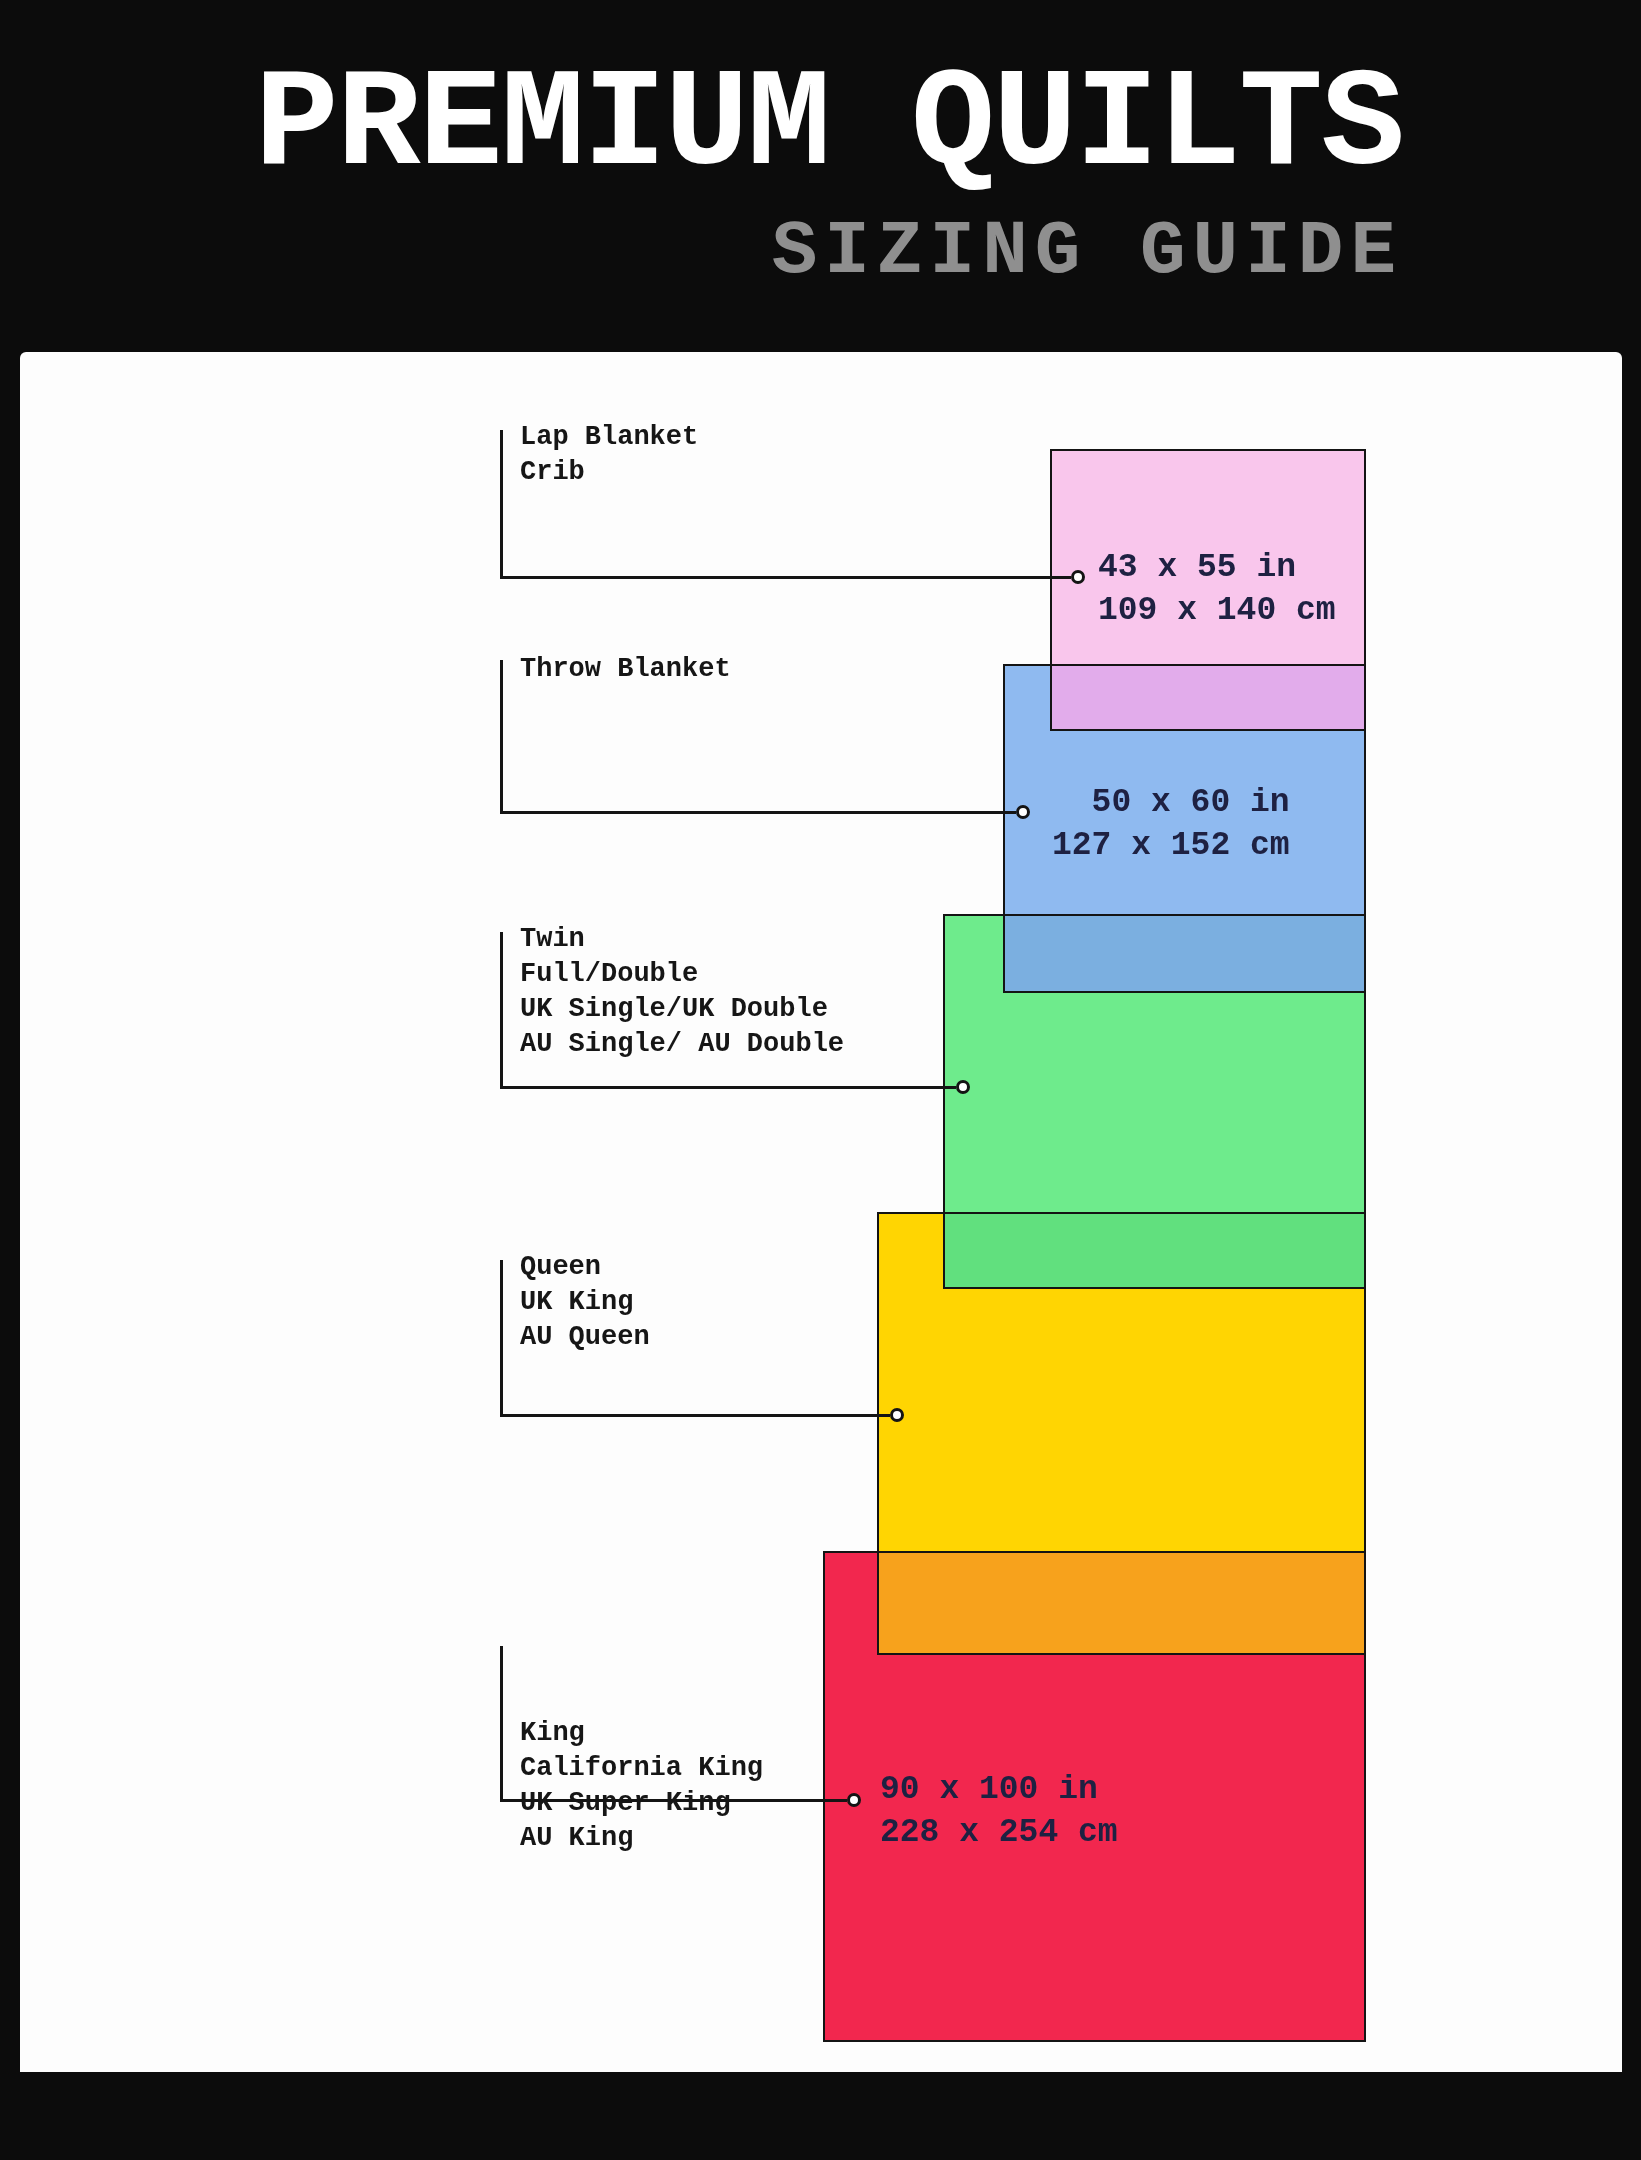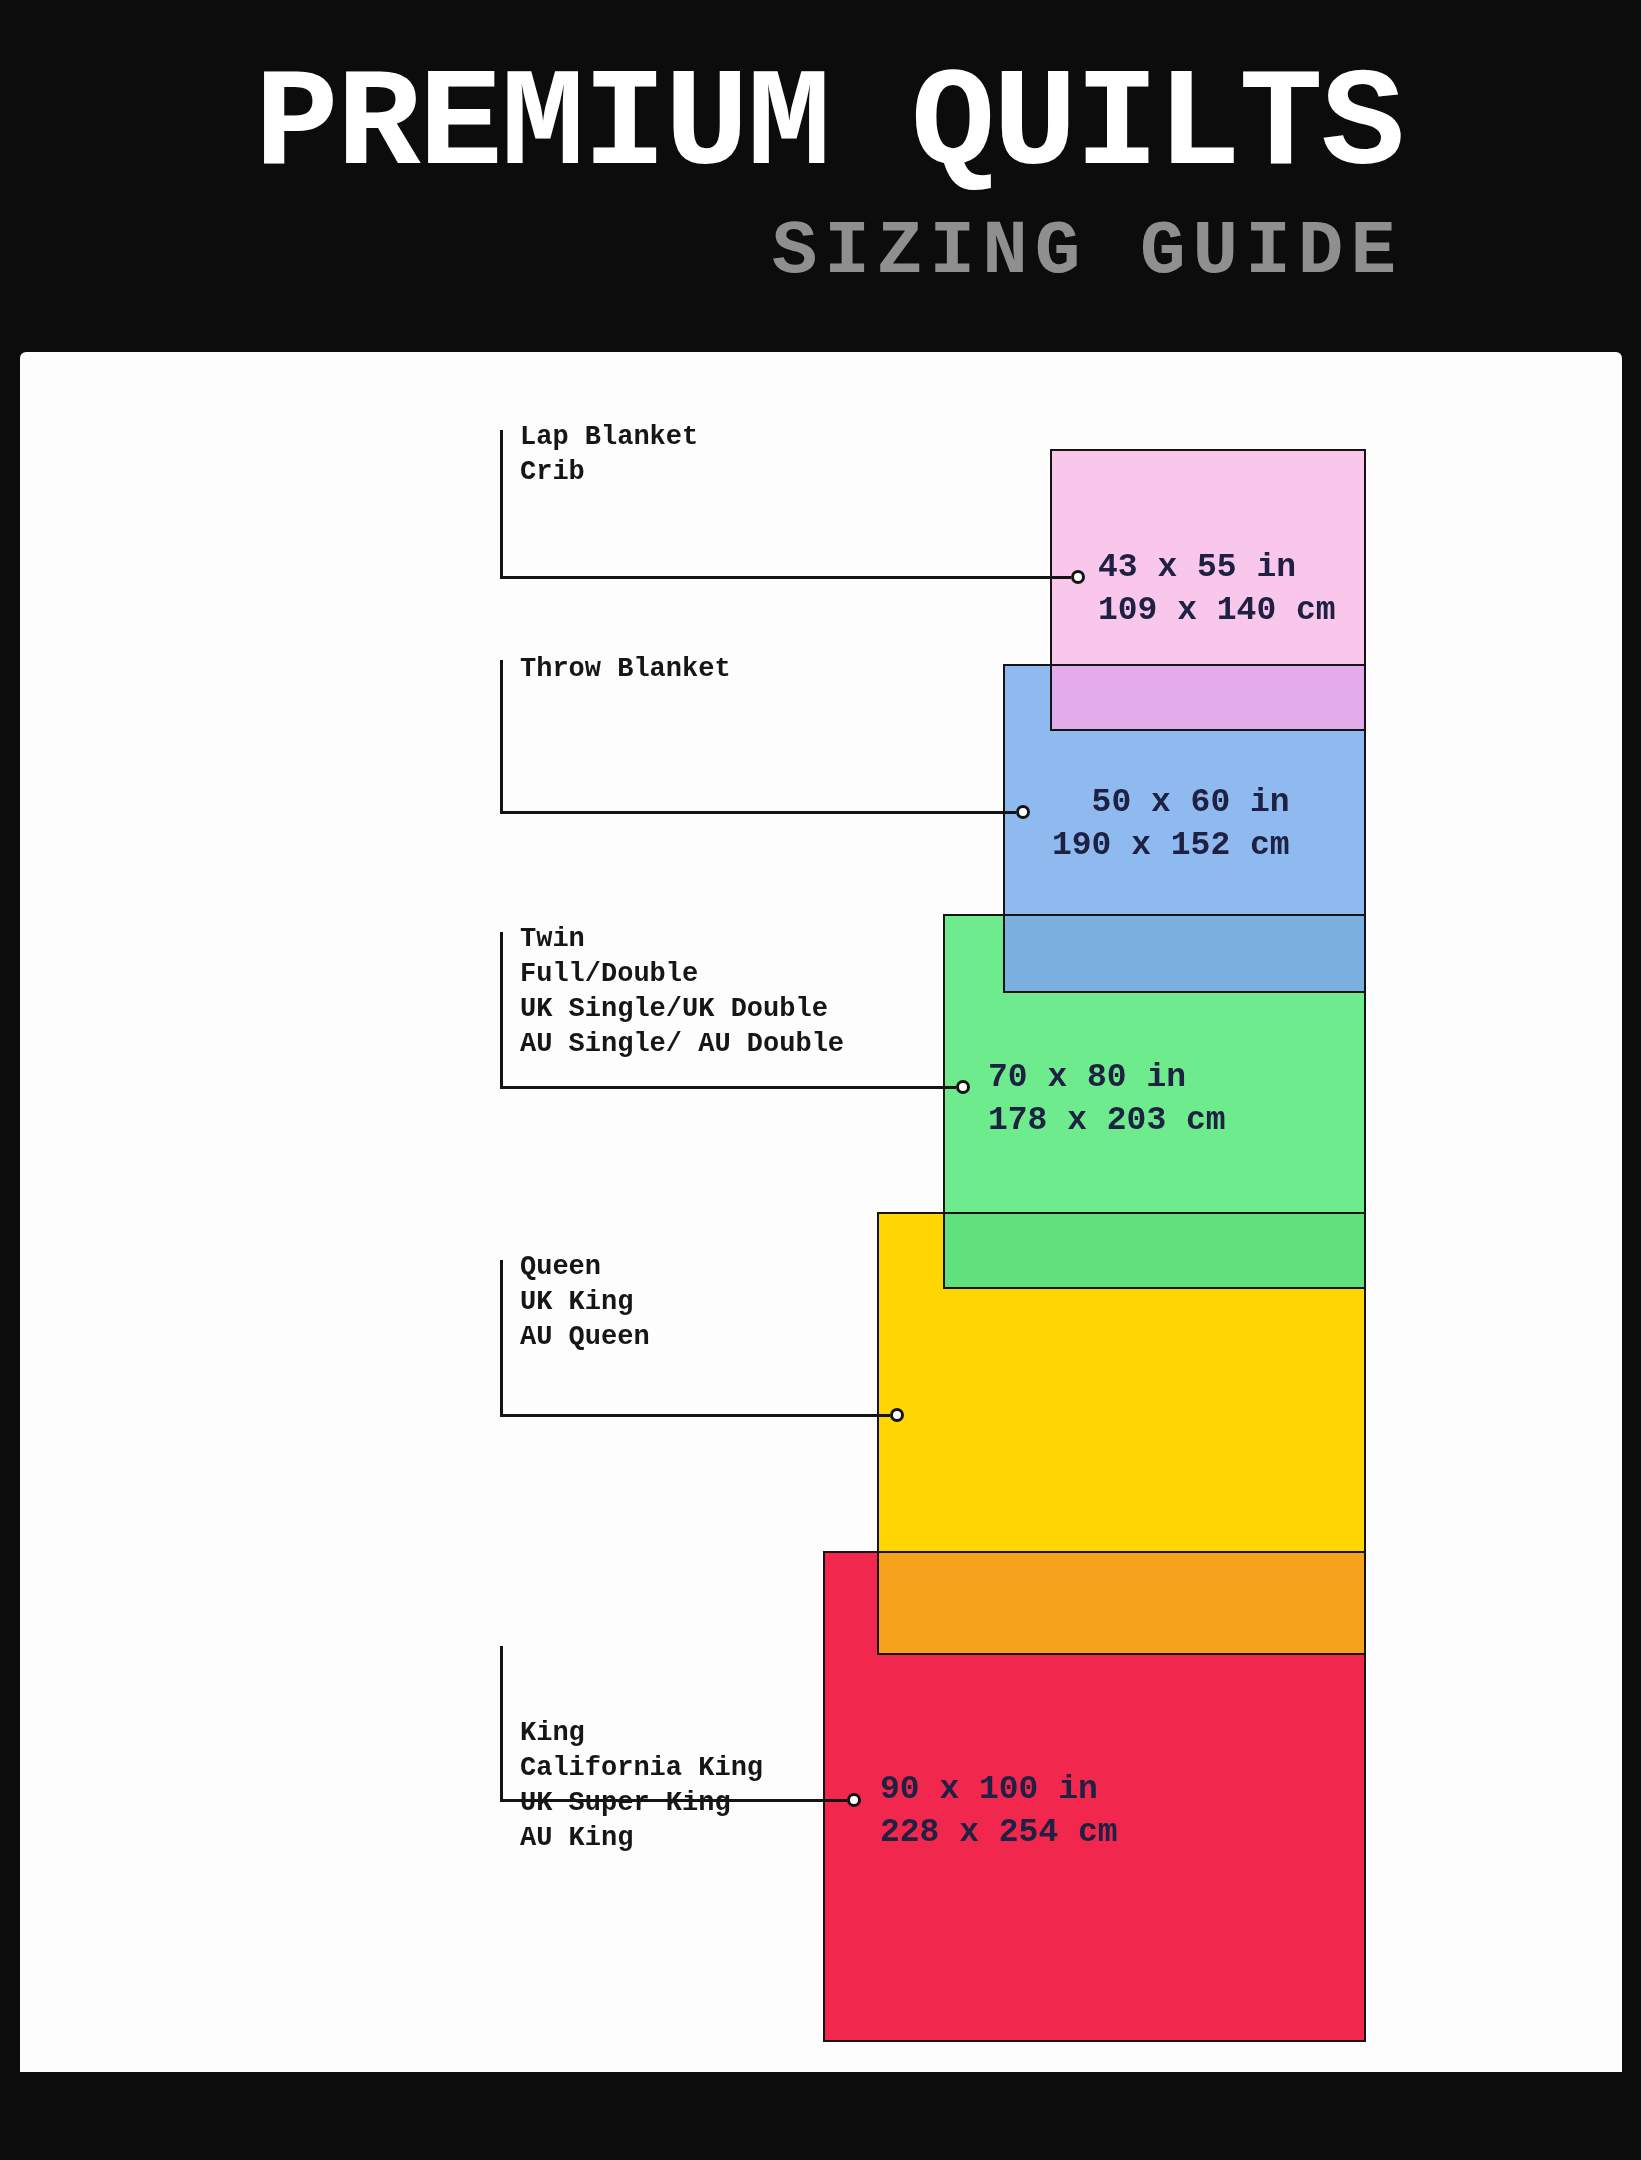"190 x 152 cm" div { text: 190 -> 127 }
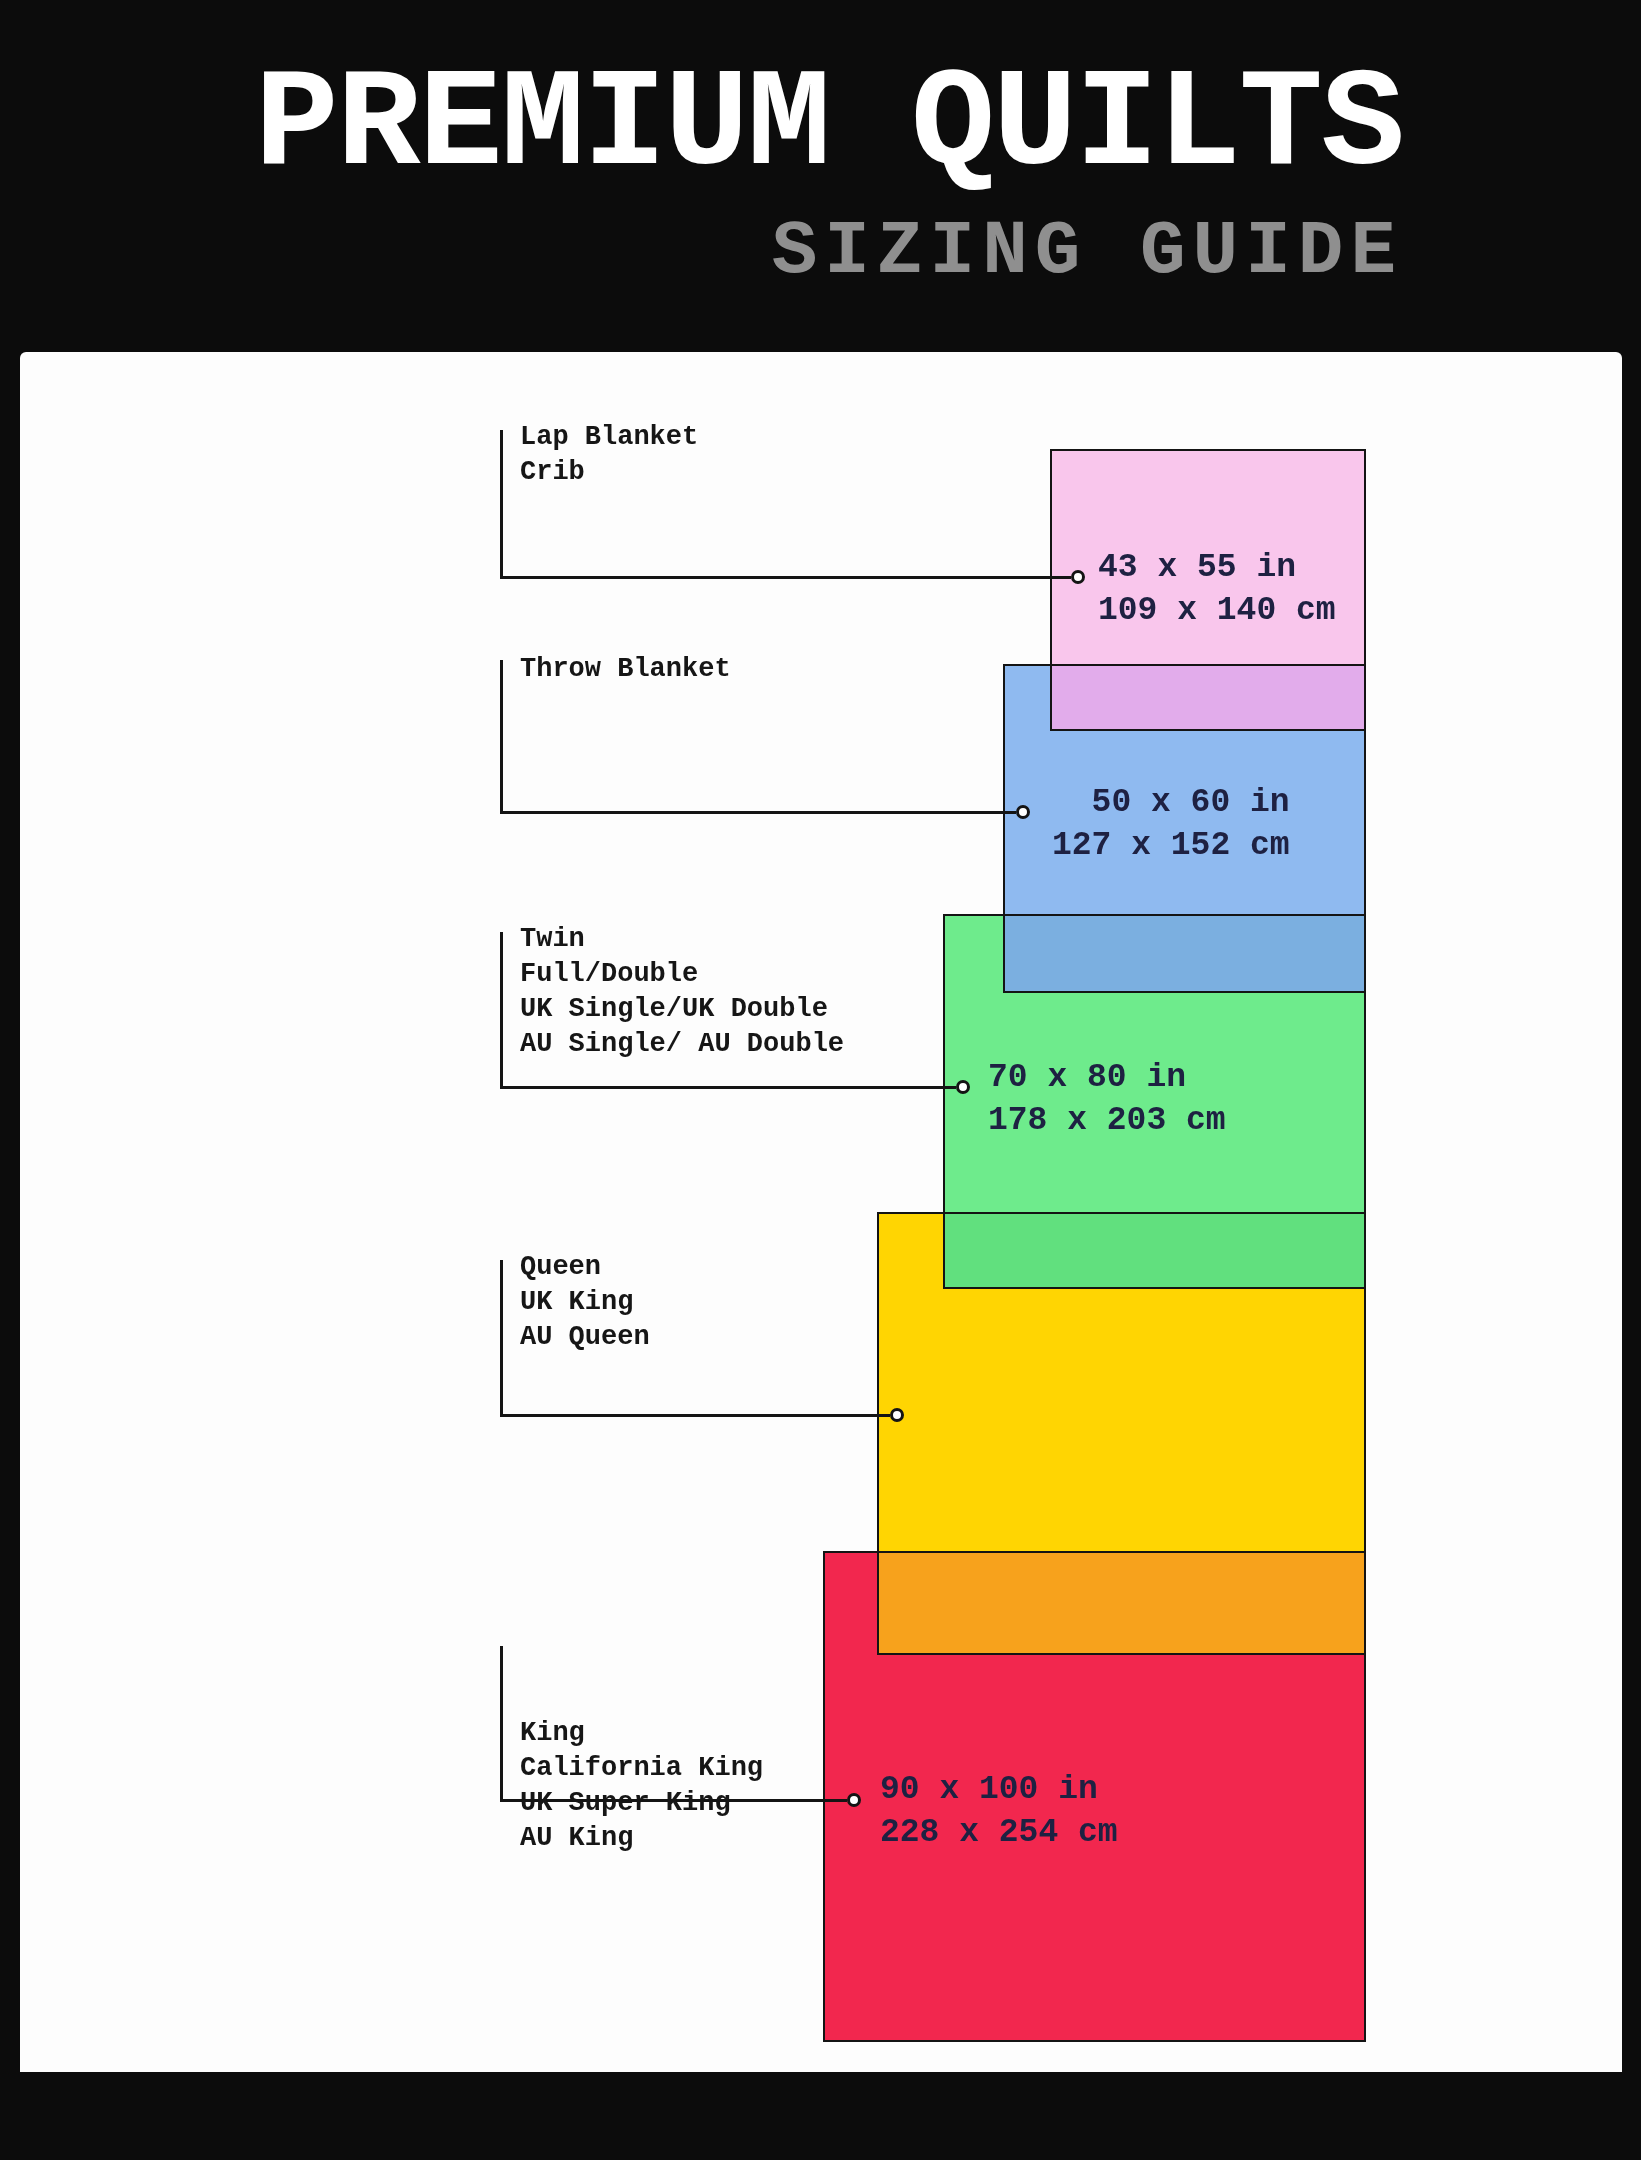"70 x 80 in" div.dims { html: <div> <div>70 x 80 in</div> <div>178 x 203 cm</div> </div> -> none }
